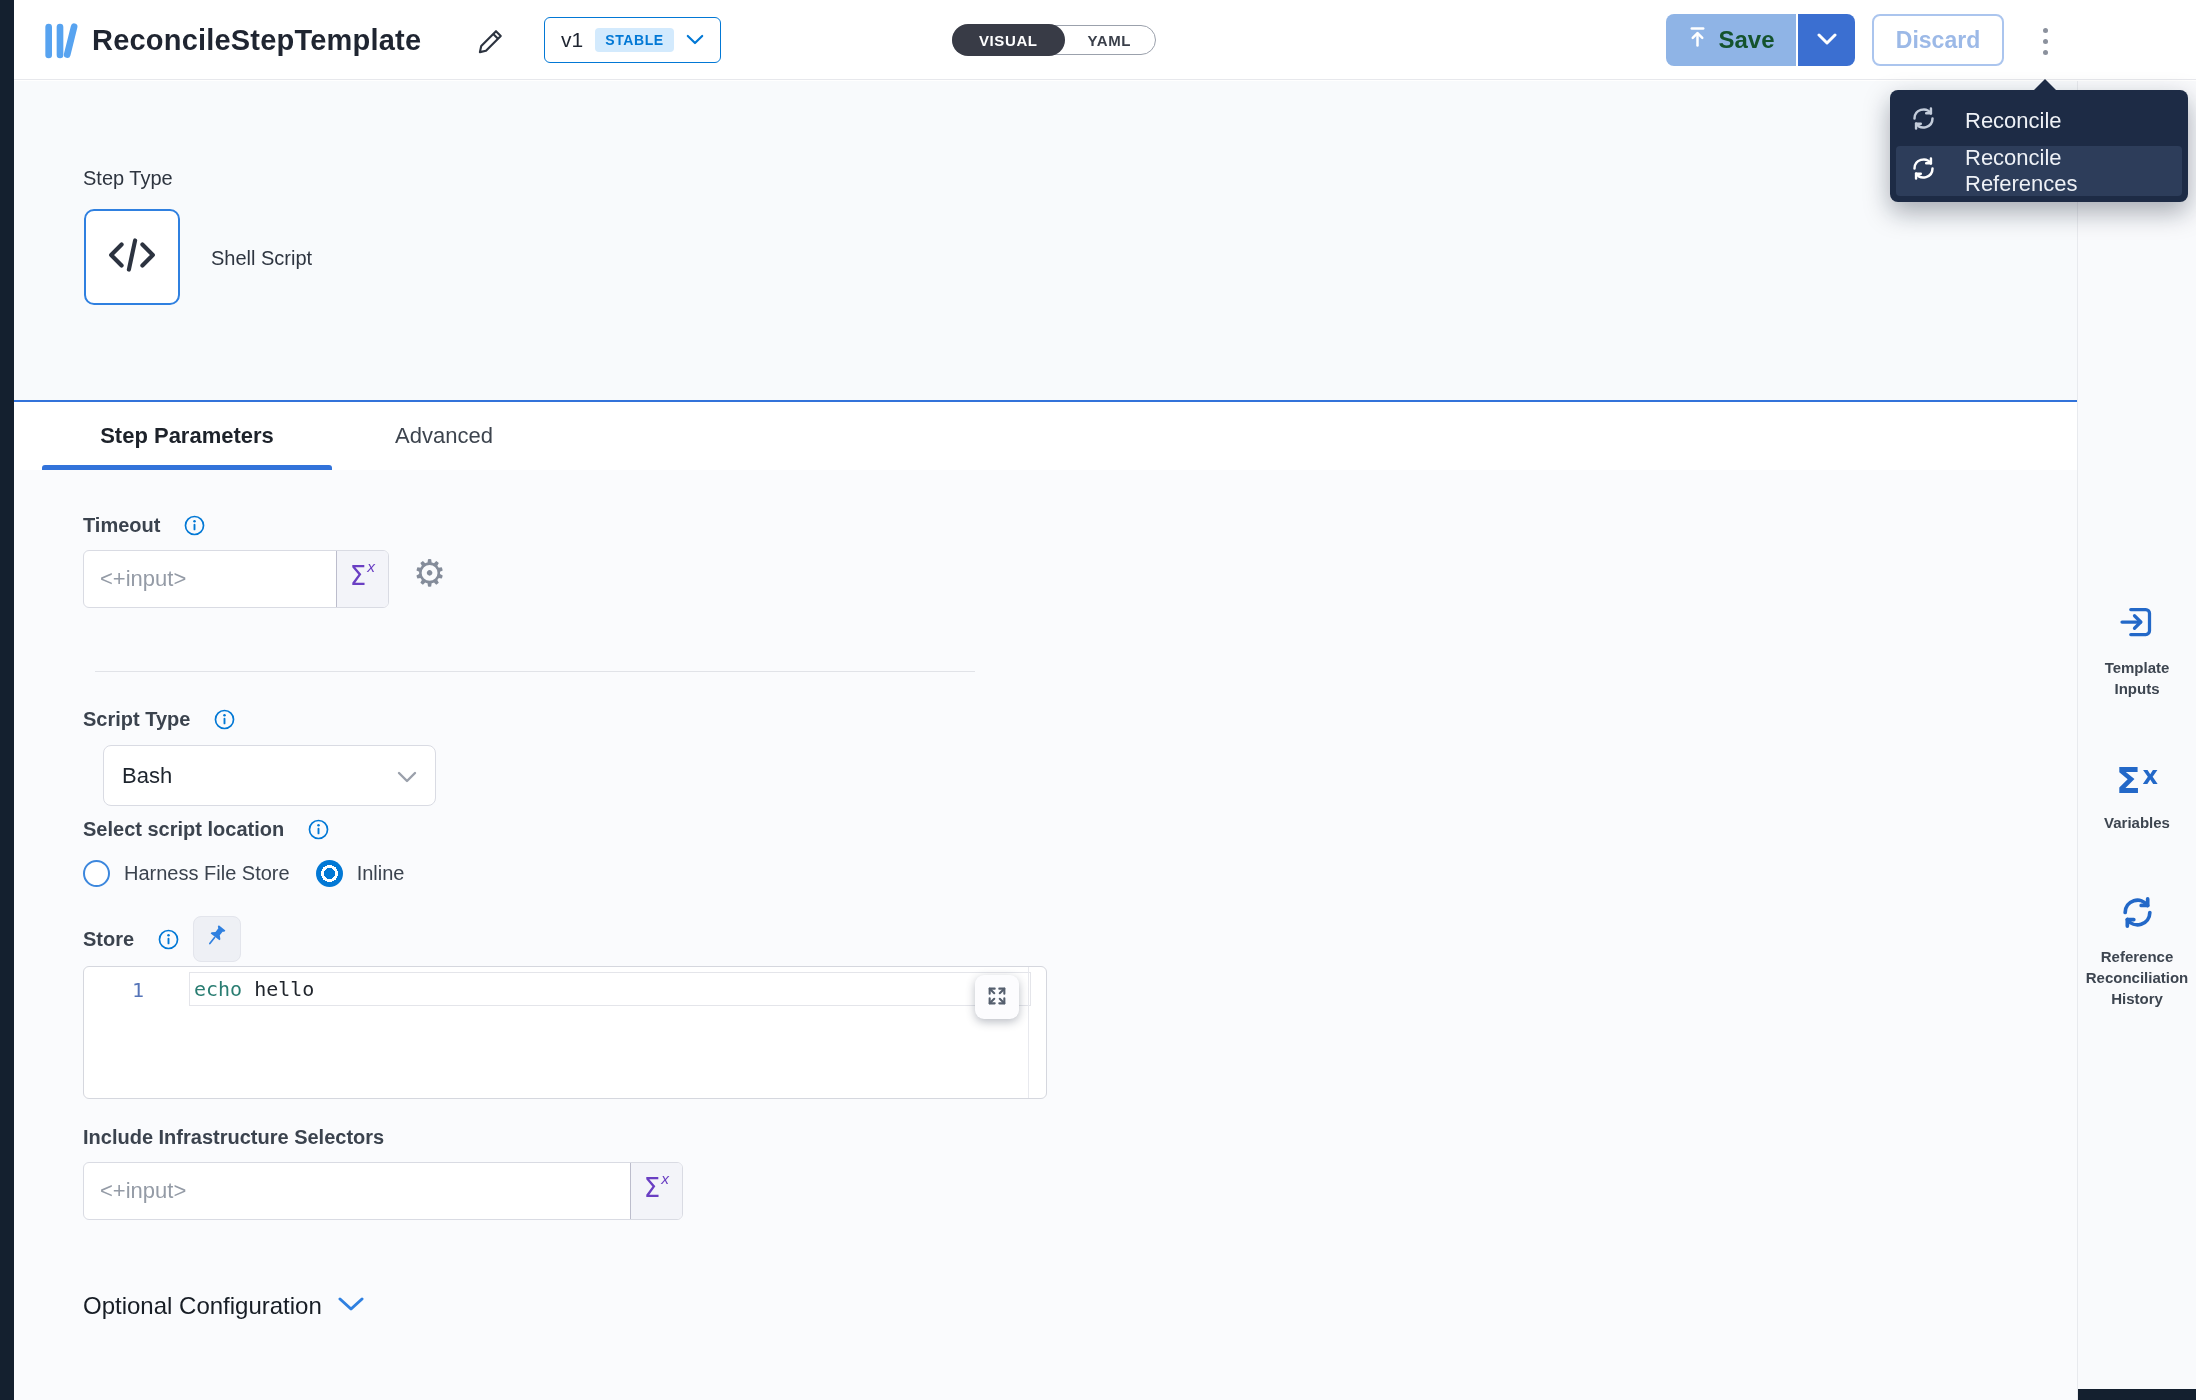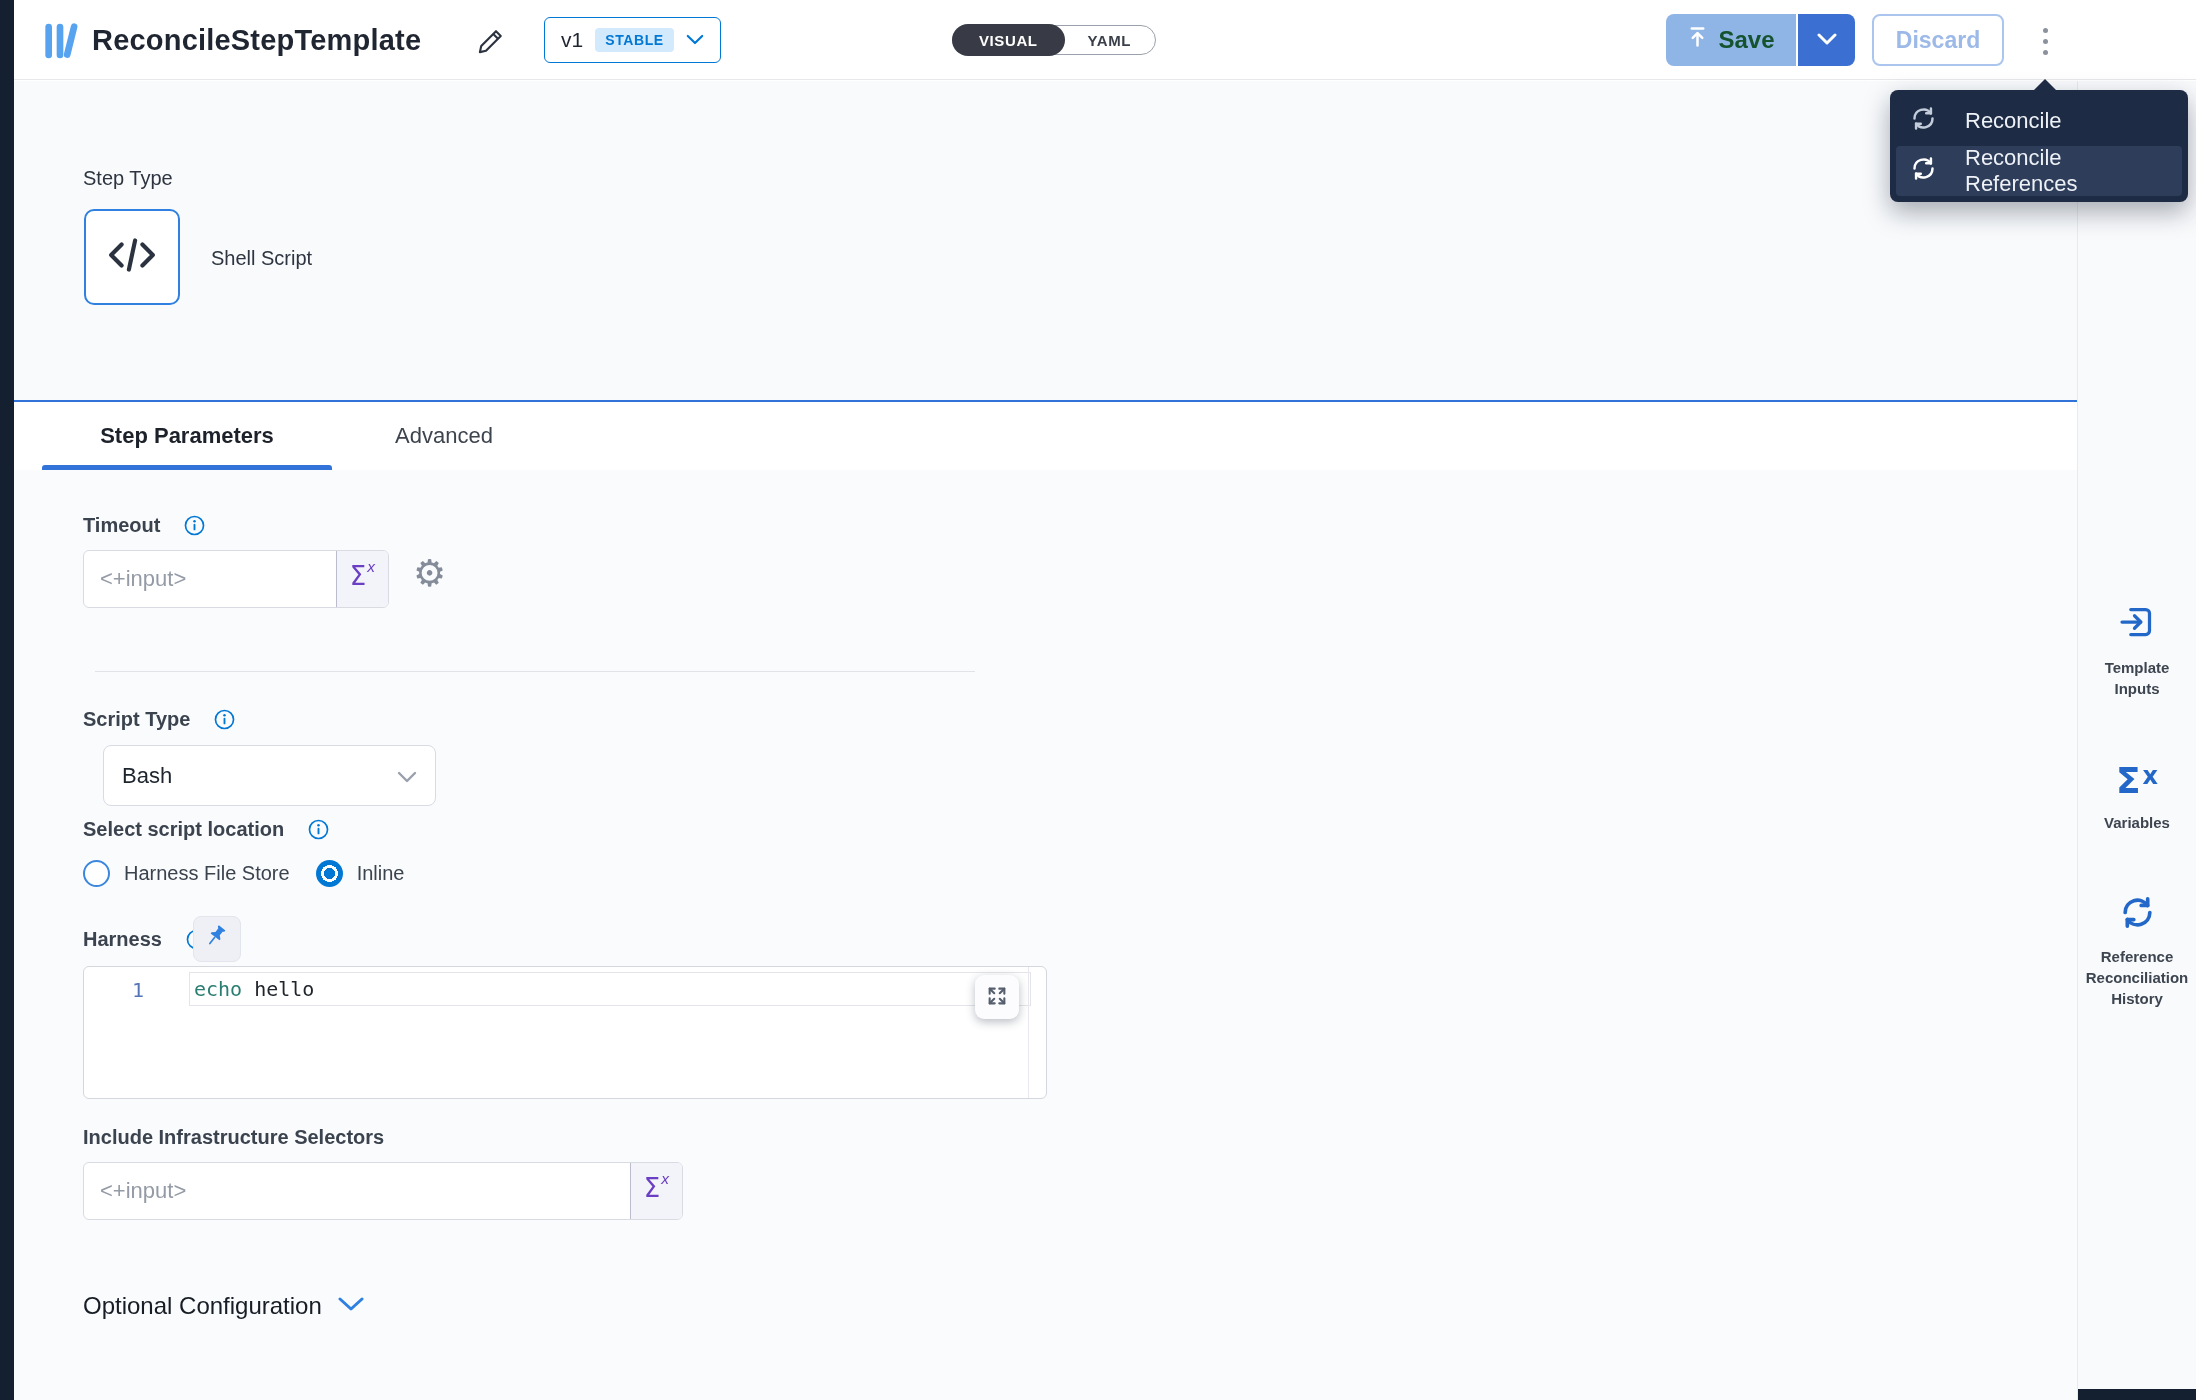"Harness" span.field-label { text: Harness -> Store }
